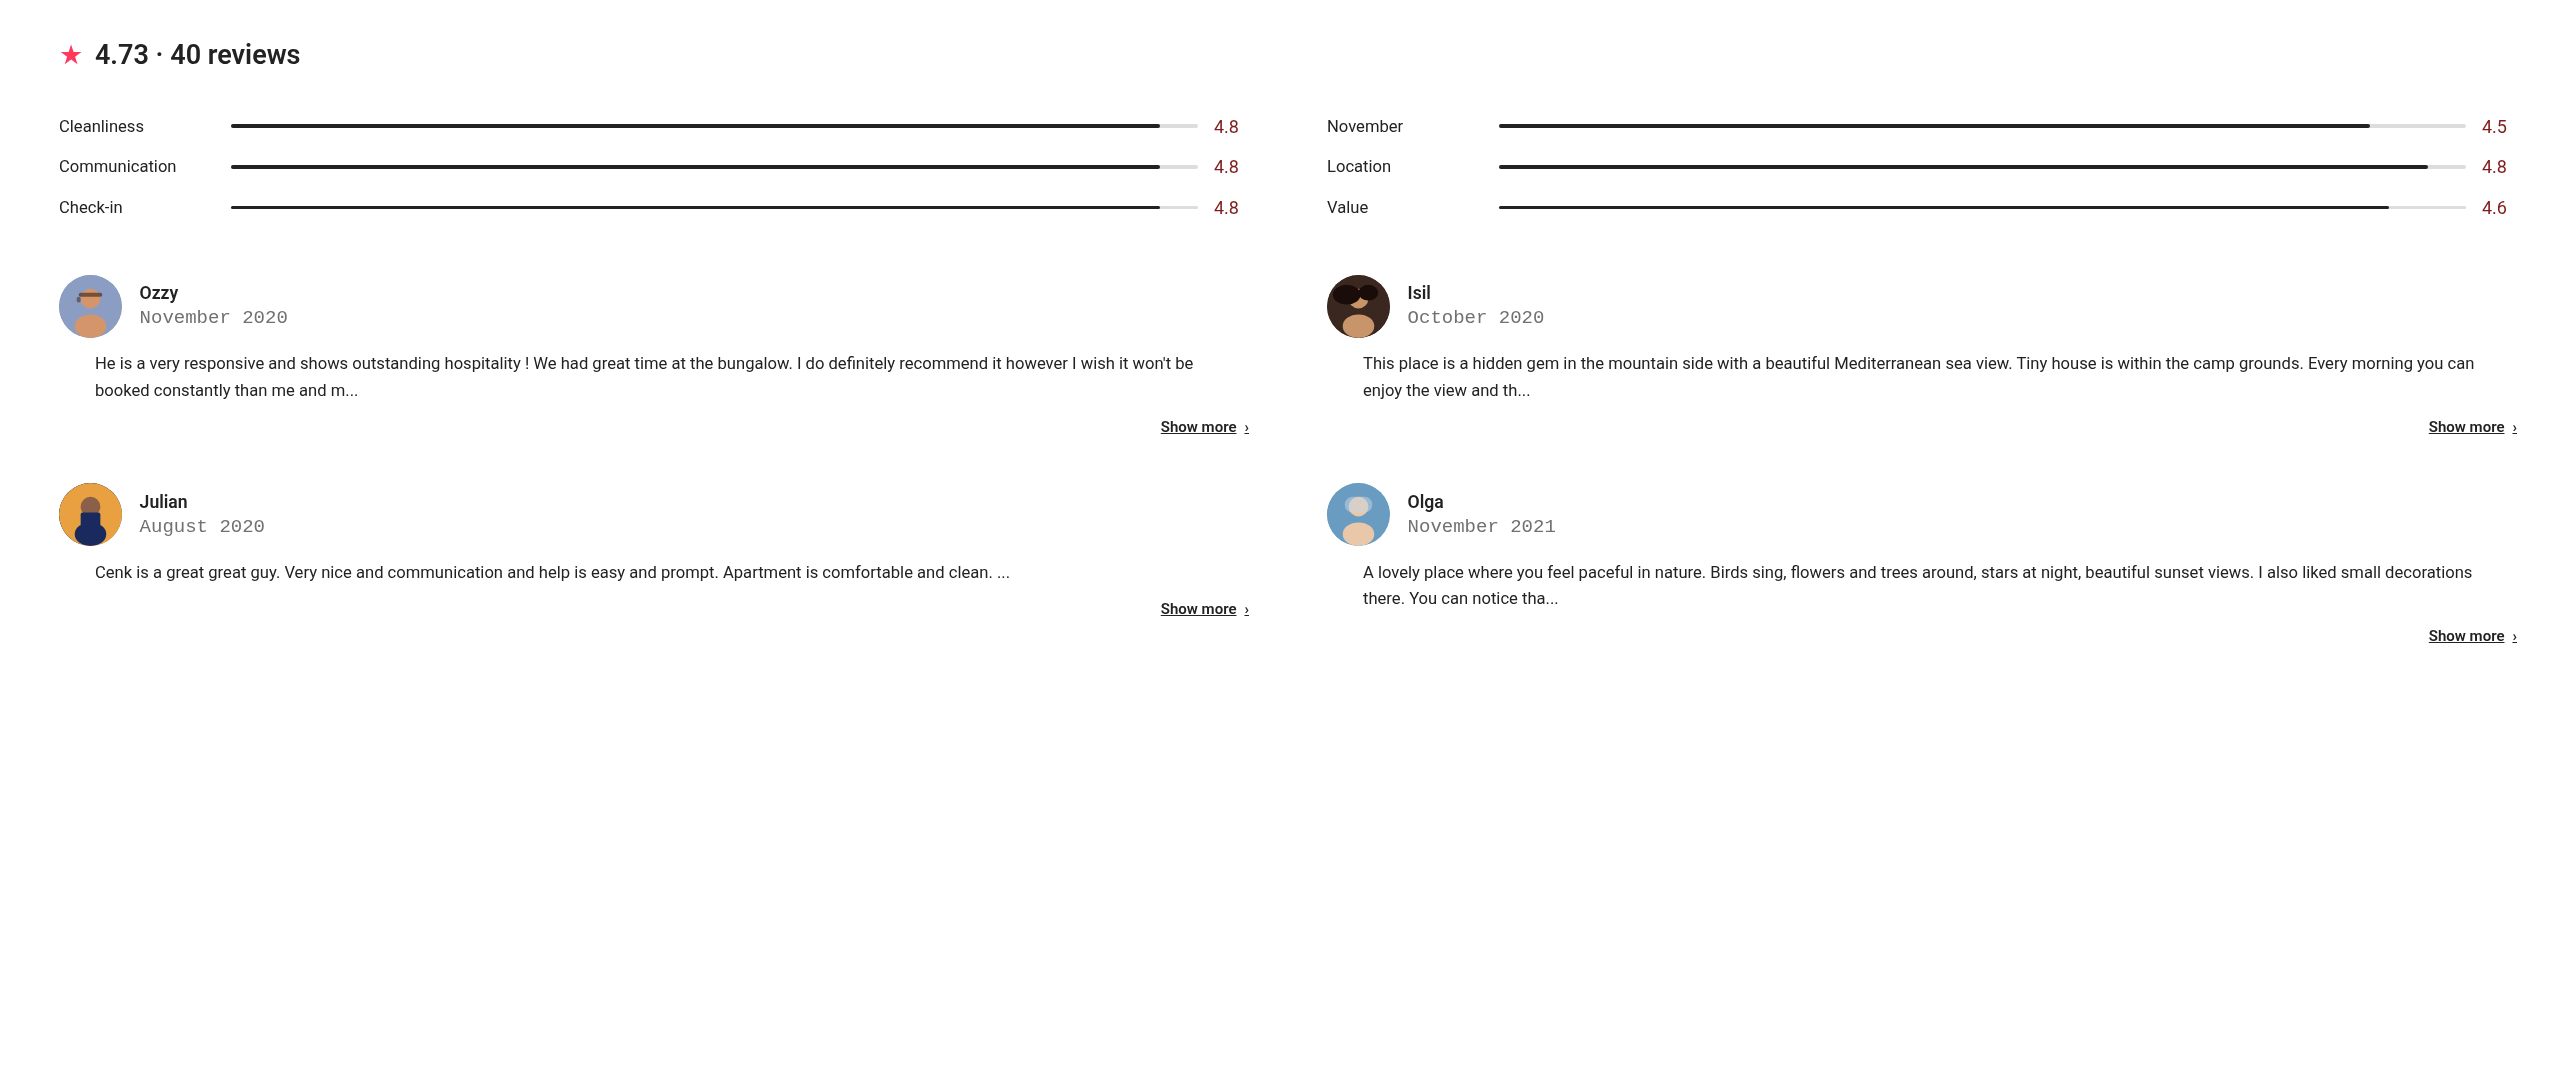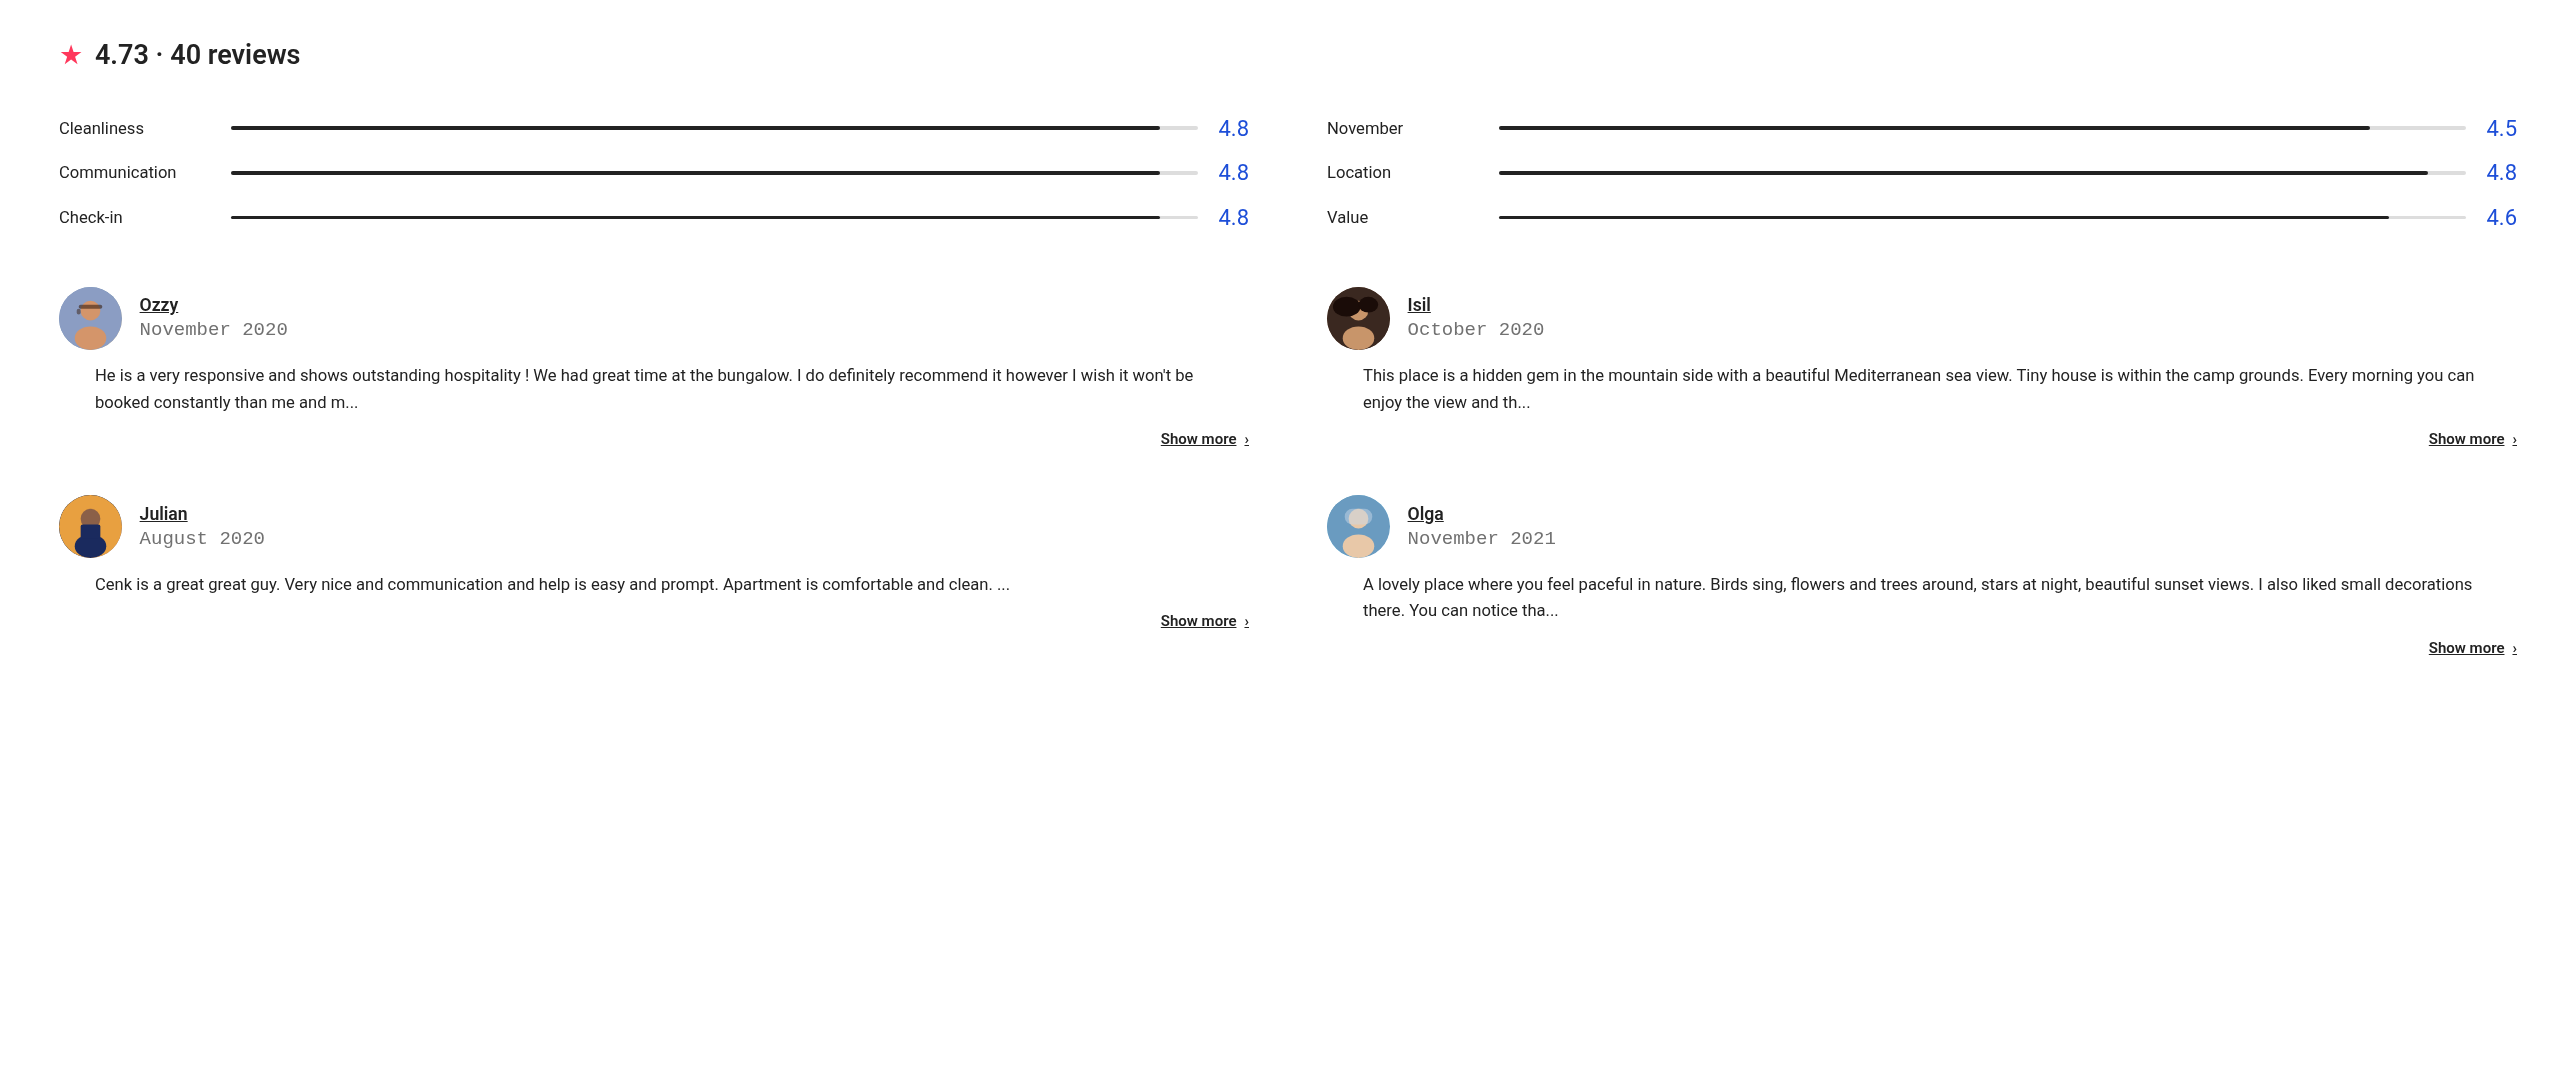"4.8" .rating-value { color: #1d4ed8 -> #7f1d1d; font-size: 22px -> 18px; text-align: right -> none }
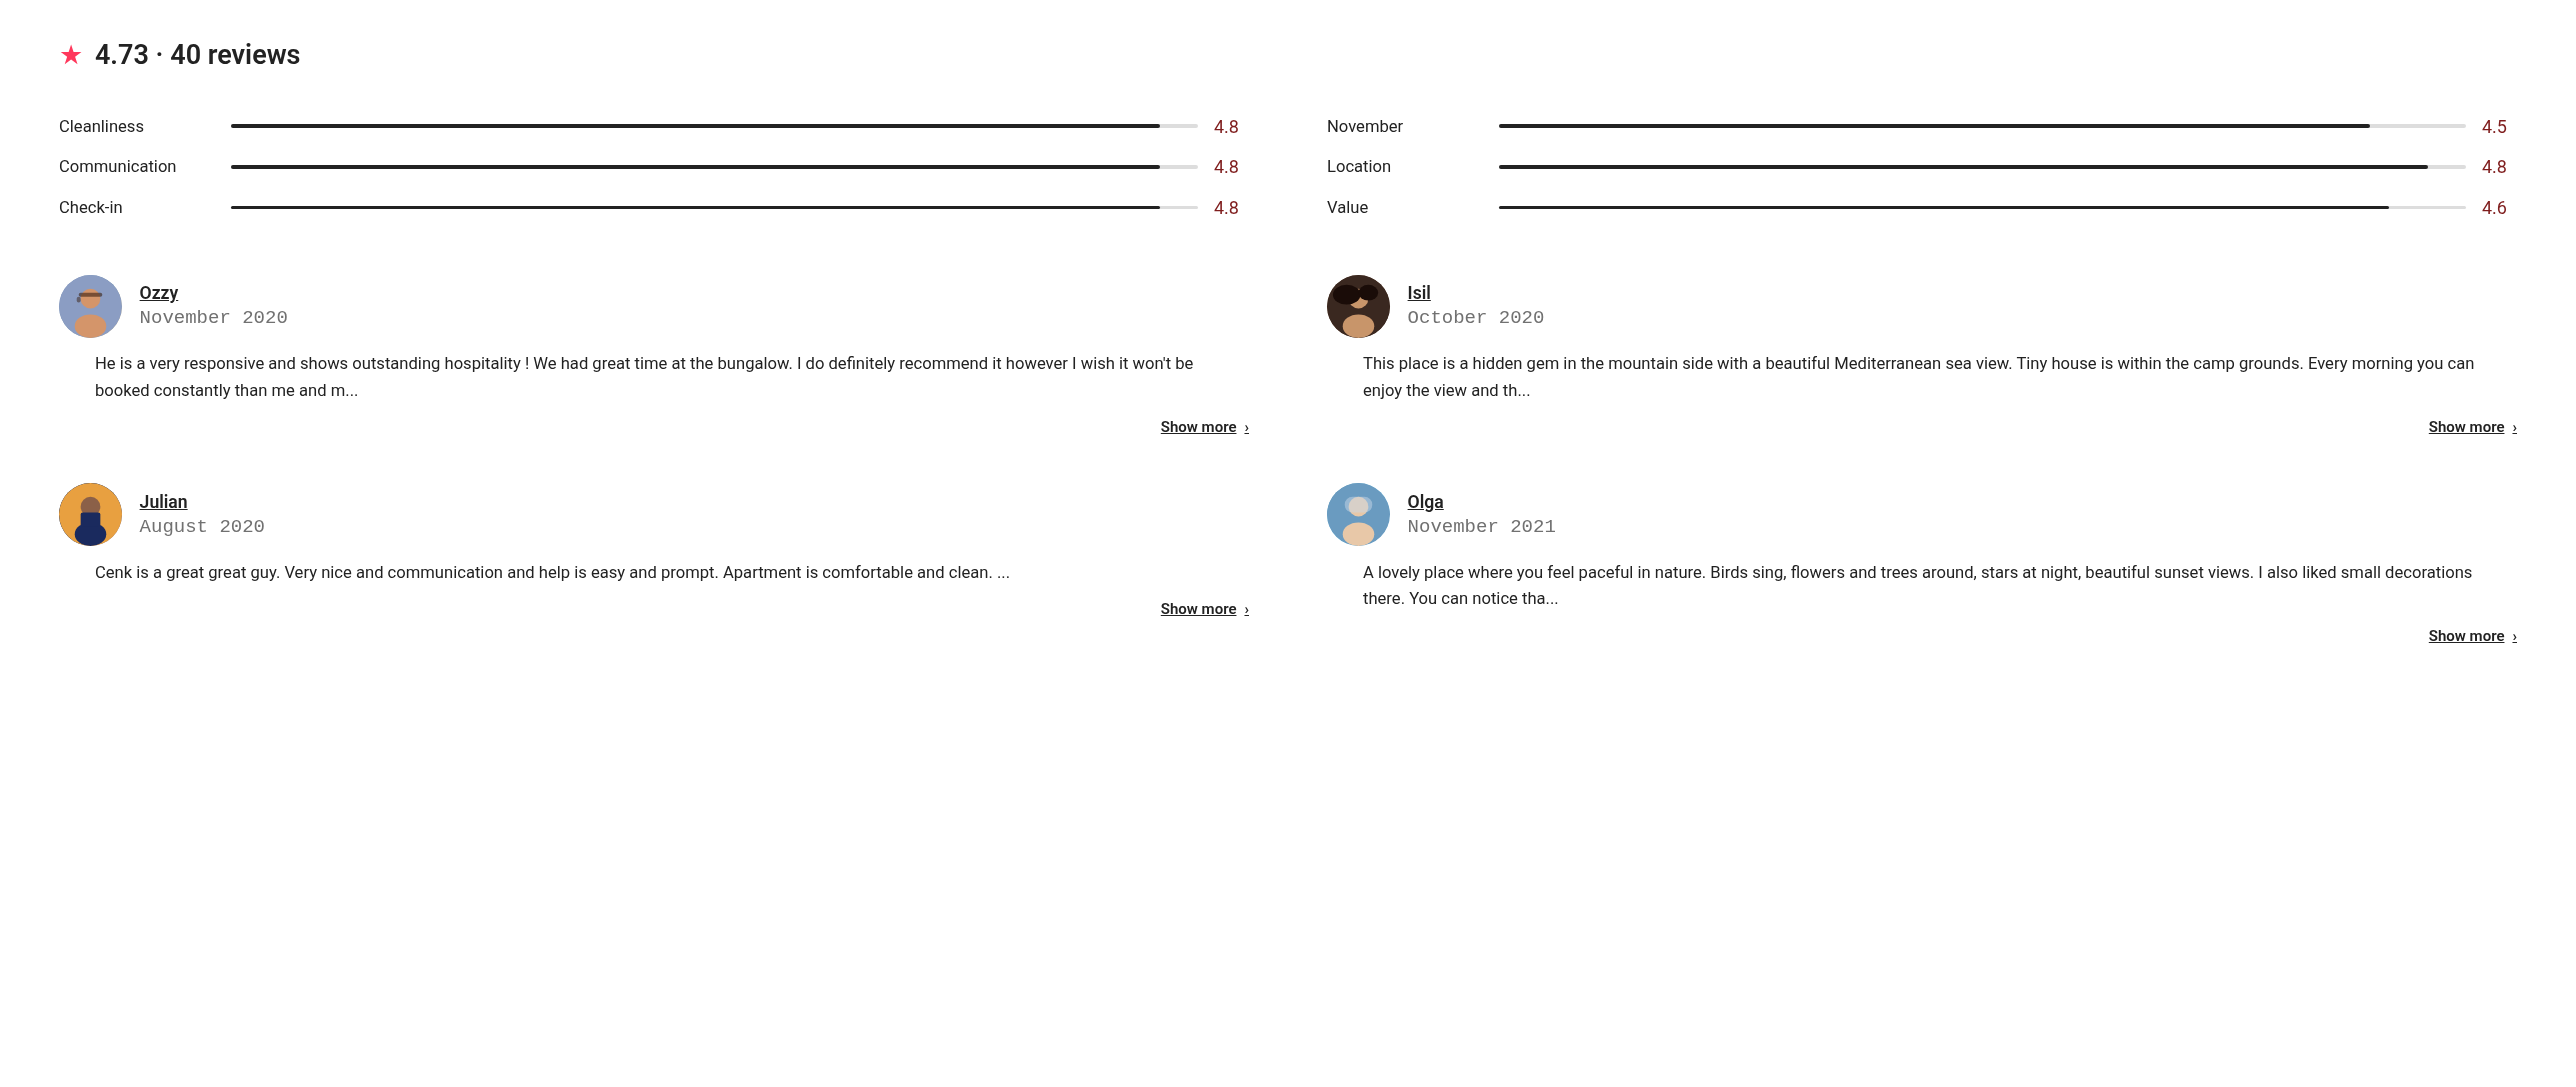"Ozzy" .reviewer-name { text-decoration: underline -> none }
